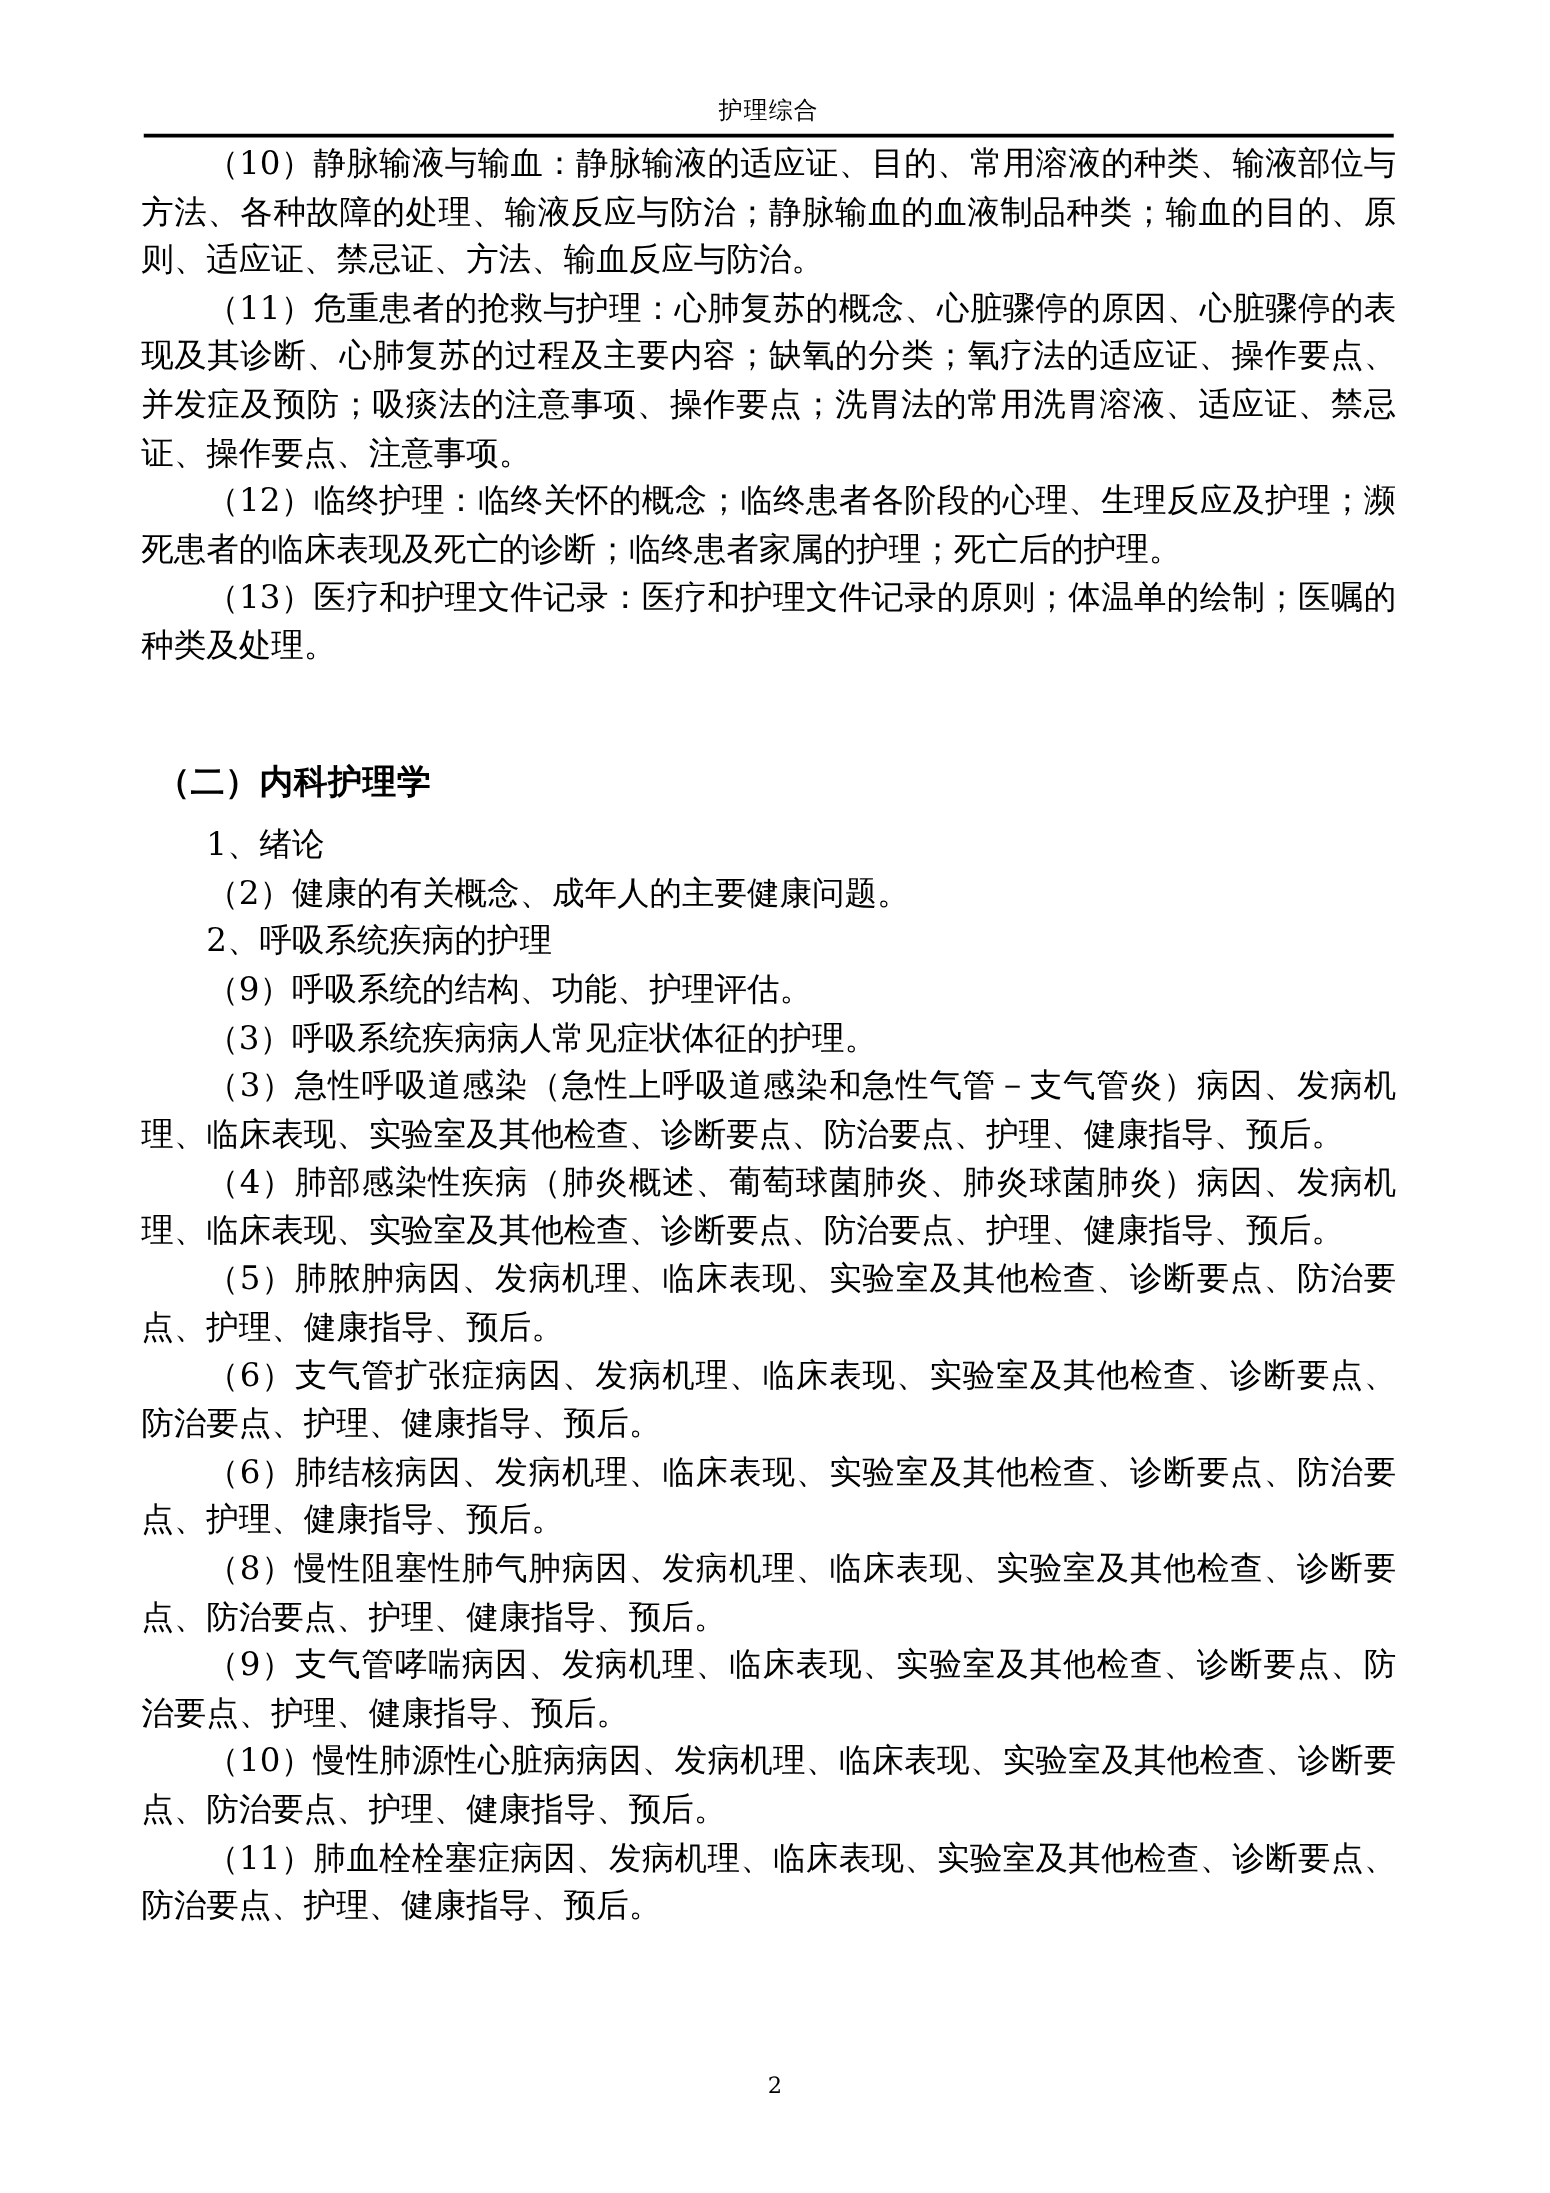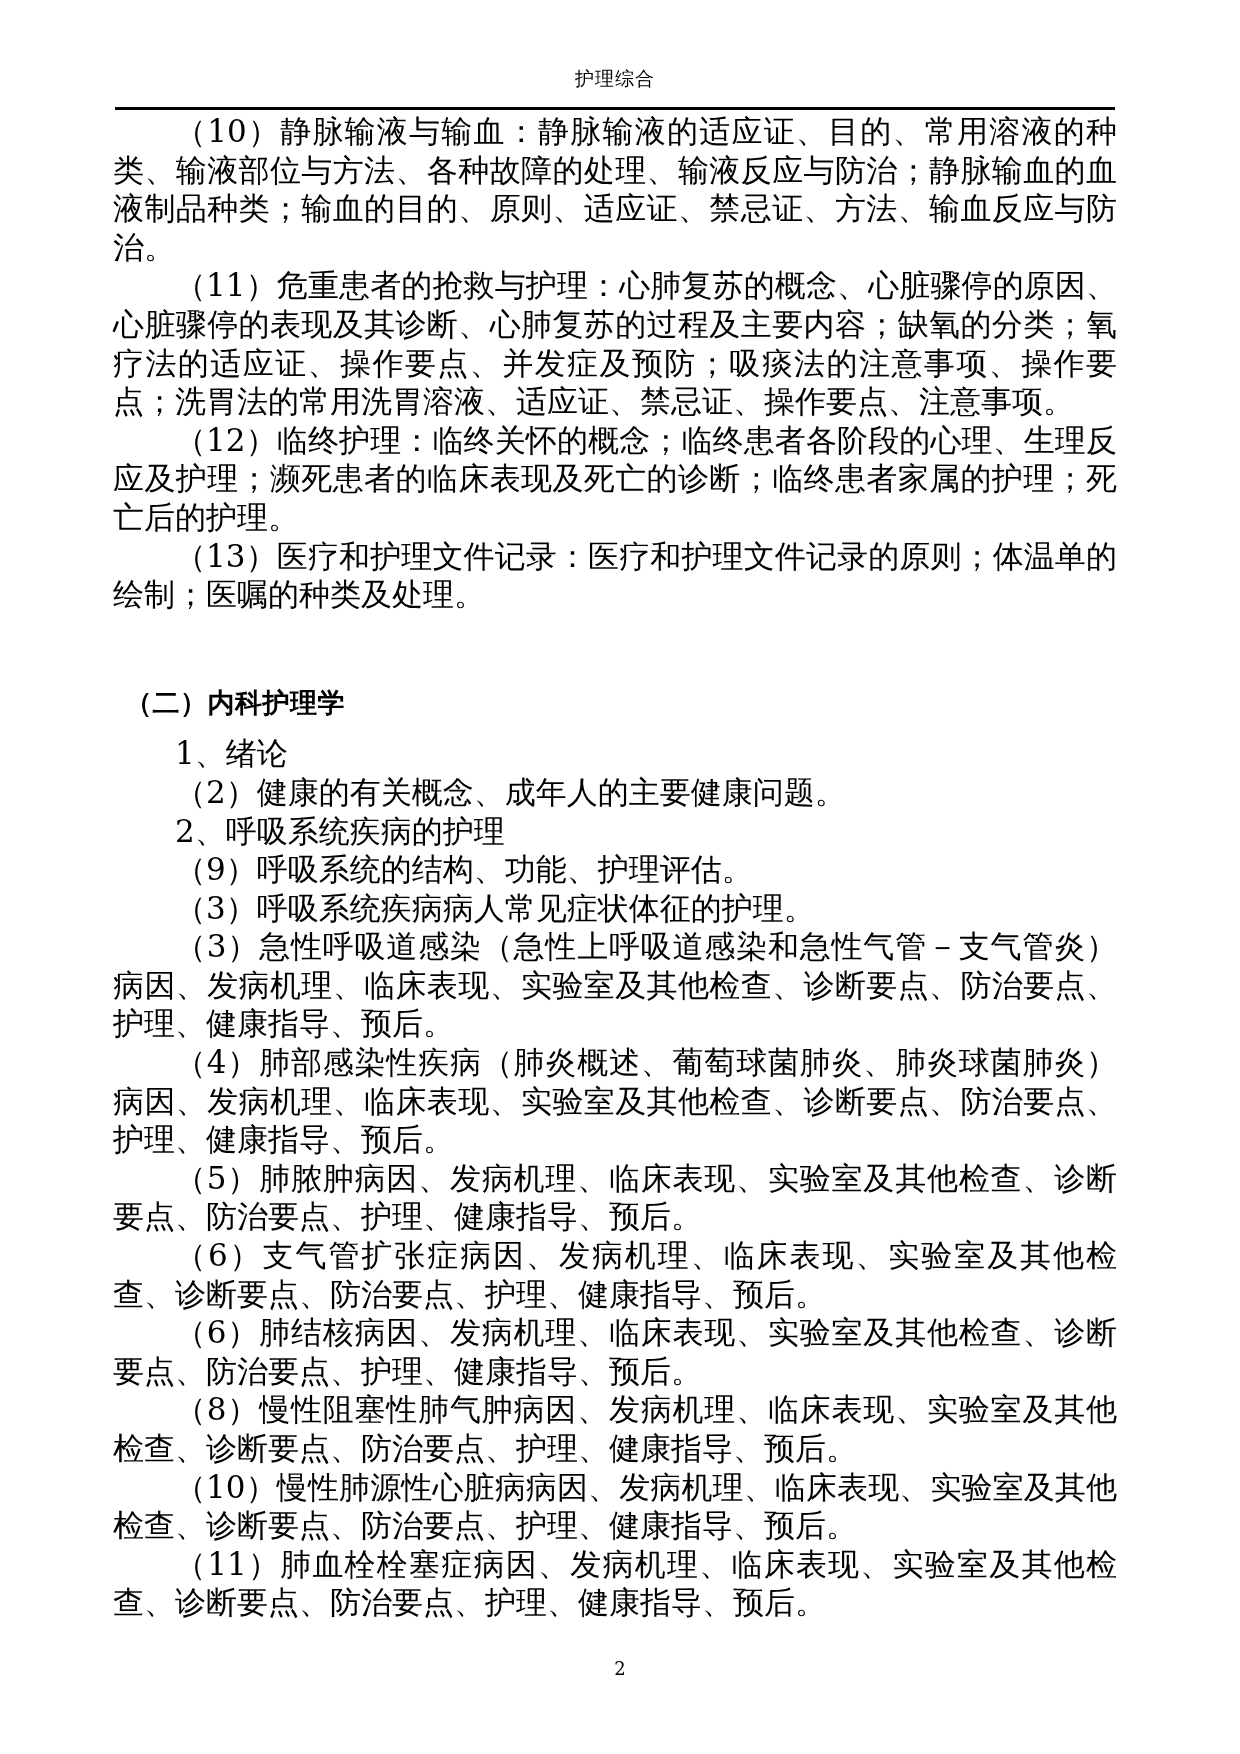"护理综合" .header { top: 64px -> 74px }
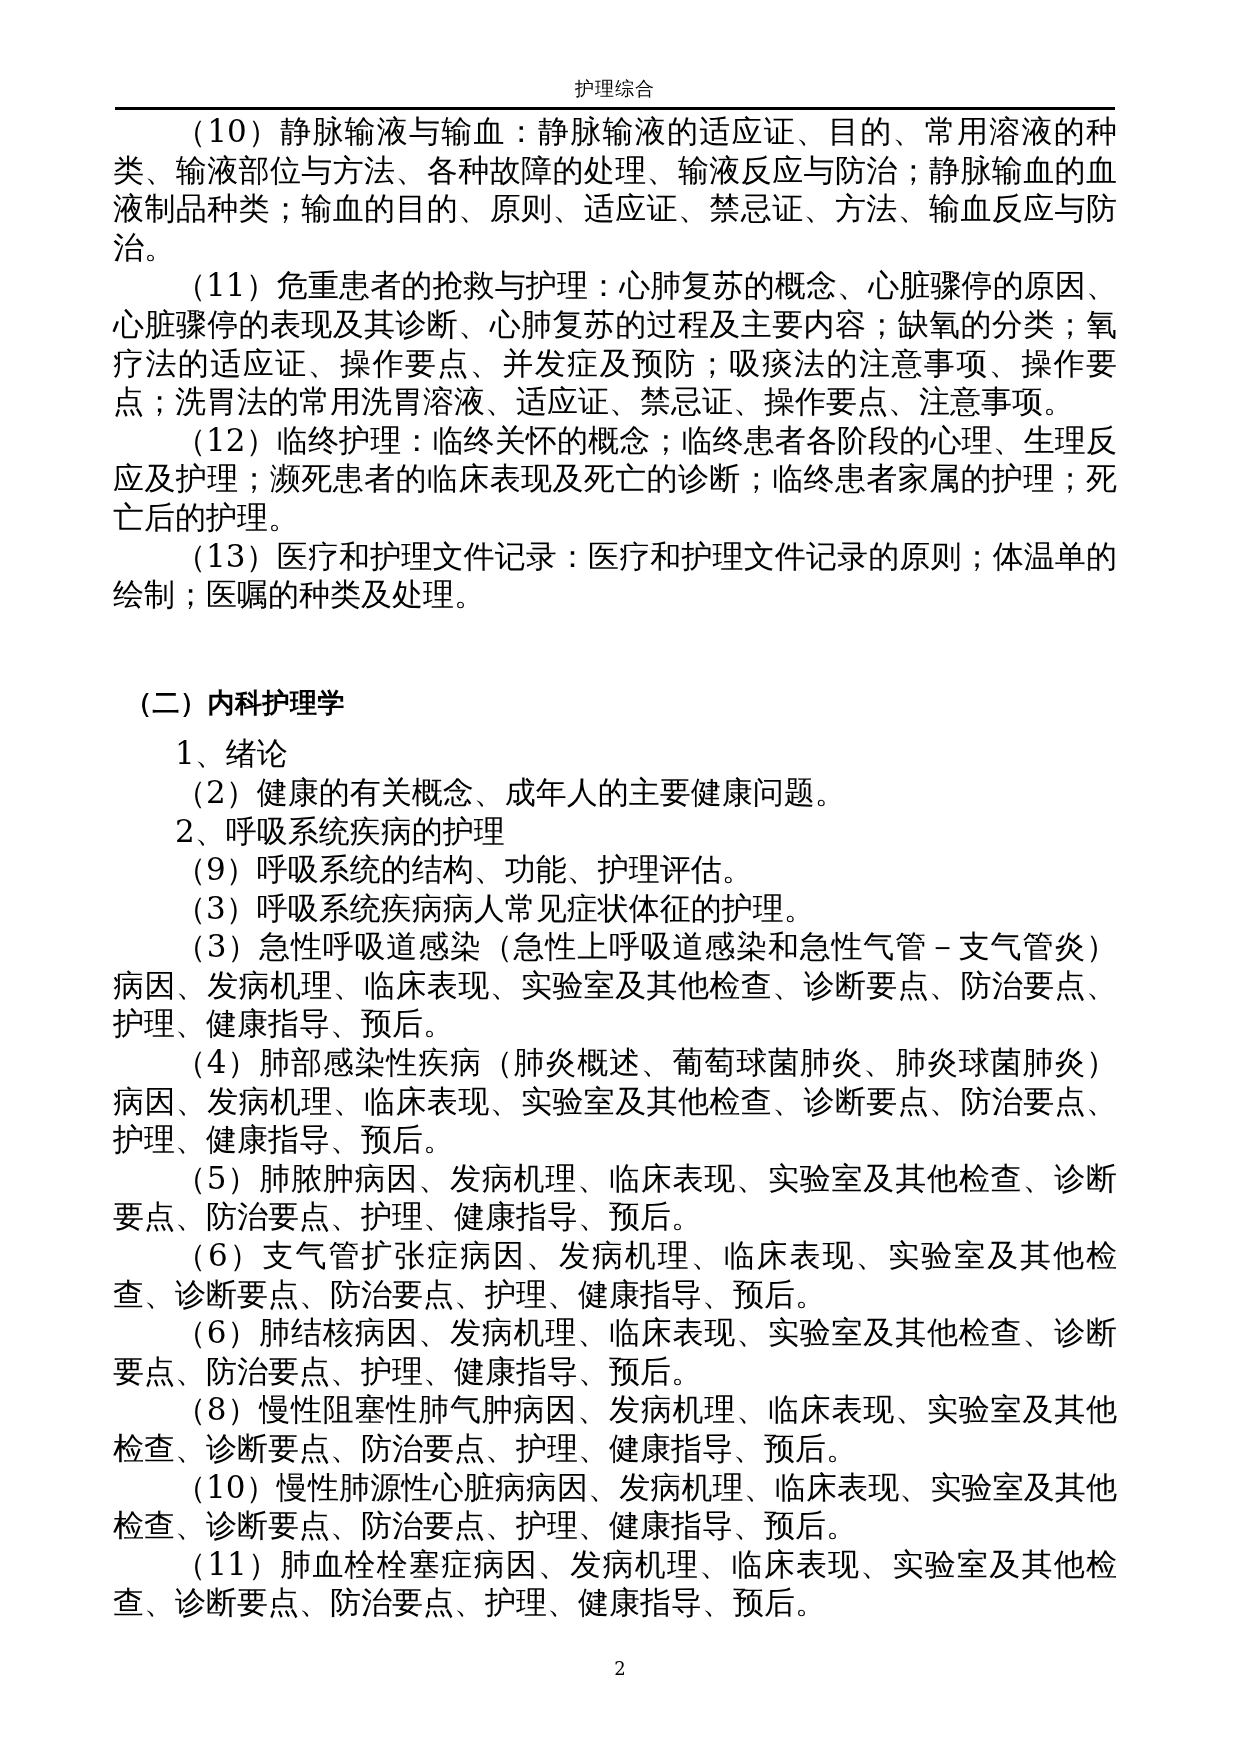"（10）静脉输液与输血：静脉输液的适应证、目的、常用溶液的种类、输液部位与方法、" p.para { font-size: 31px -> 26px }
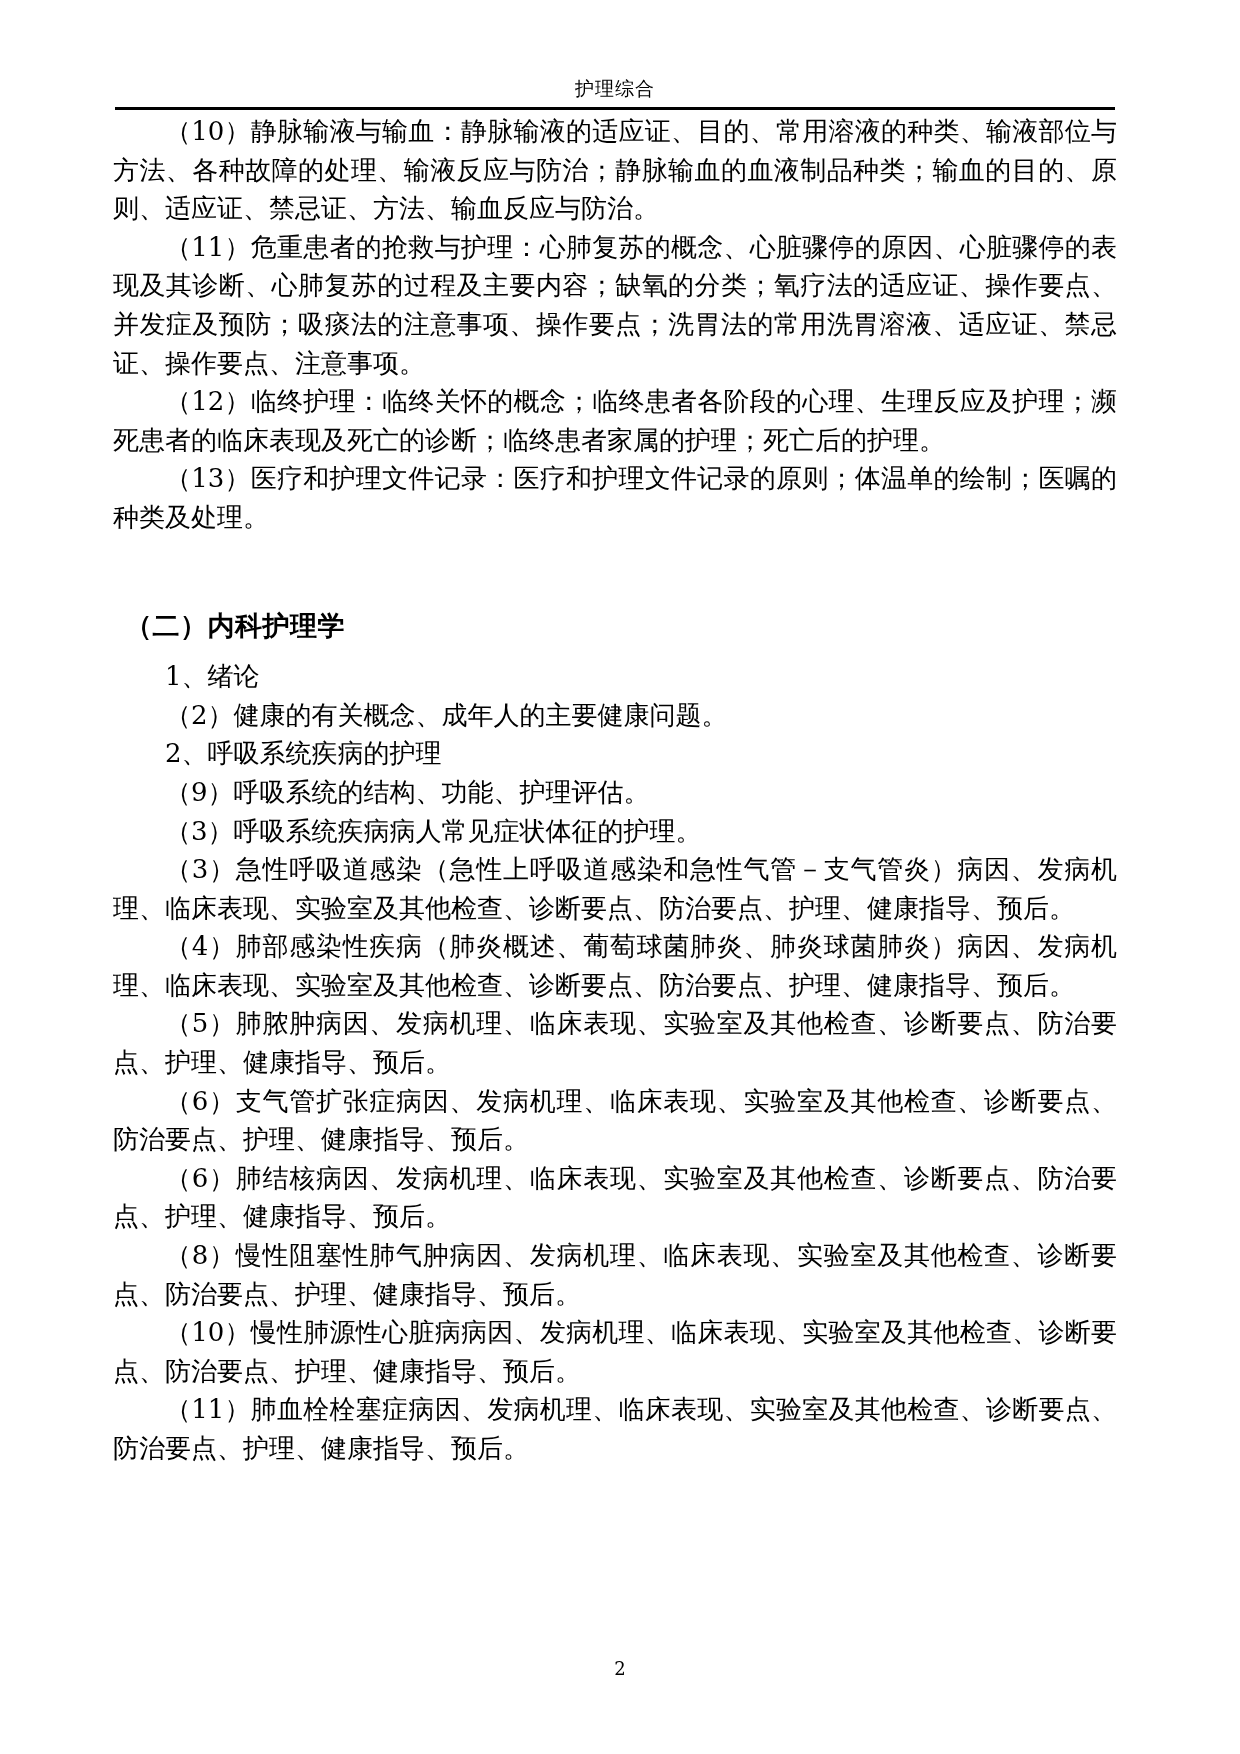"（9）支气管哮喘病因、发病机理、临床表现、实验室及其他检查、诊断要点、防治要点、" p.para { html: none -> <p>（9）支气管哮喘病因、发病机理、临床表现、实验室及其他检查、诊断要点、防治要点、护理、健康指导、预后。</p> }
